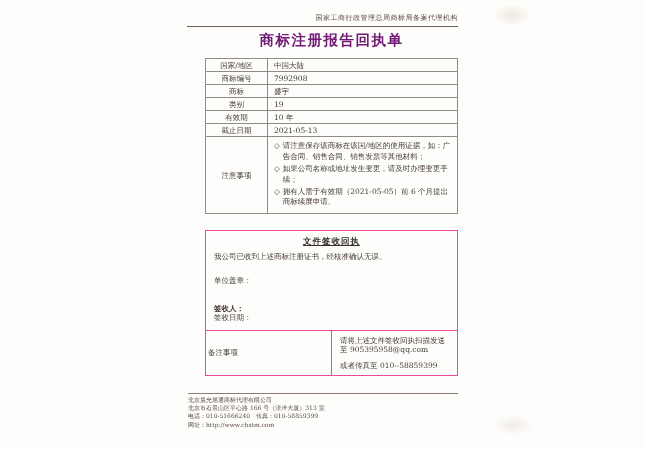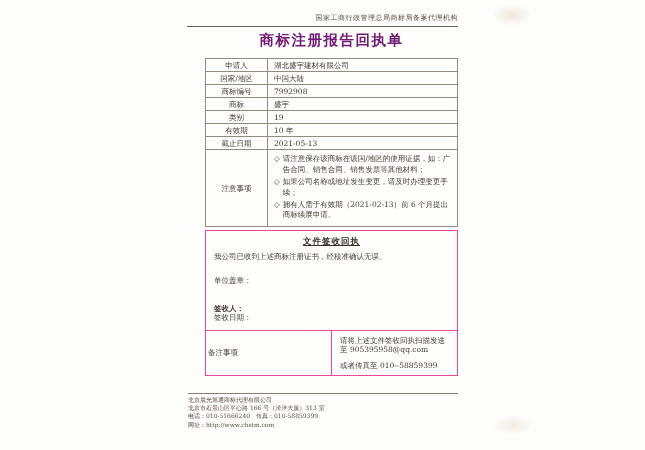"申请人" tr.simple { html: <tr> <td>申请人</td> <td>湖北盛宇建材有限公司</td> </tr> -> none }
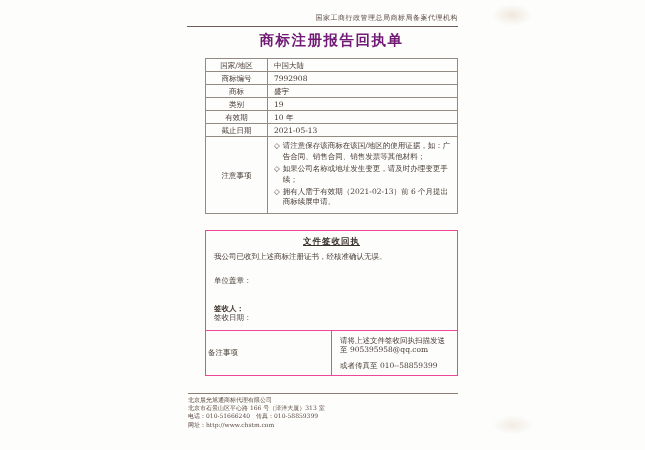"拥有人需于有效期（2021-02-13）前 6 个月提出商标续展申请。" span { text: 2021-02-13 -> 2021-05-05 }
